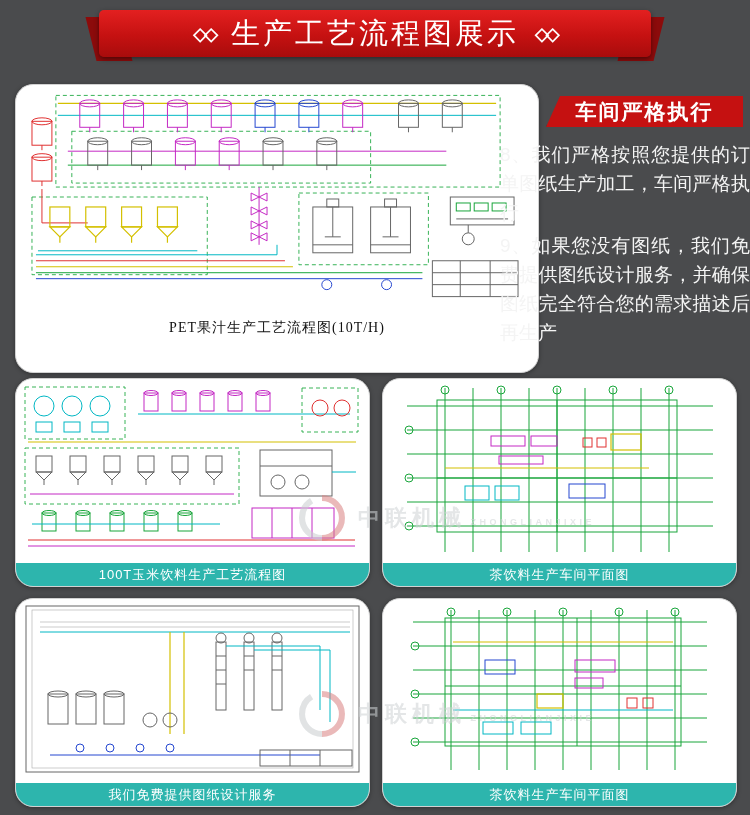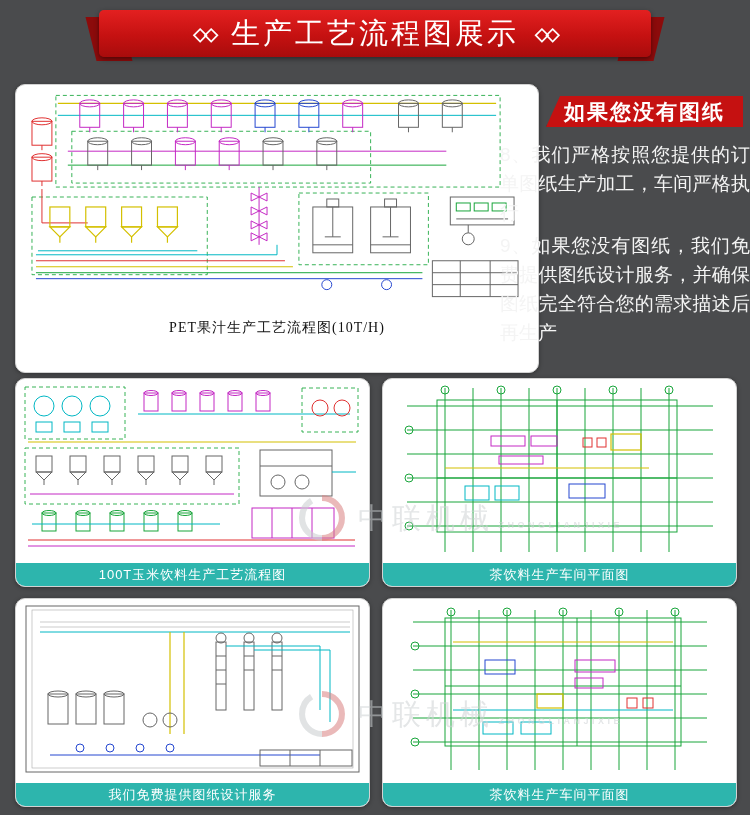"如果您没有图纸" div.promise-badge { text: 如果您没有图纸 -> 车间严格执行 }
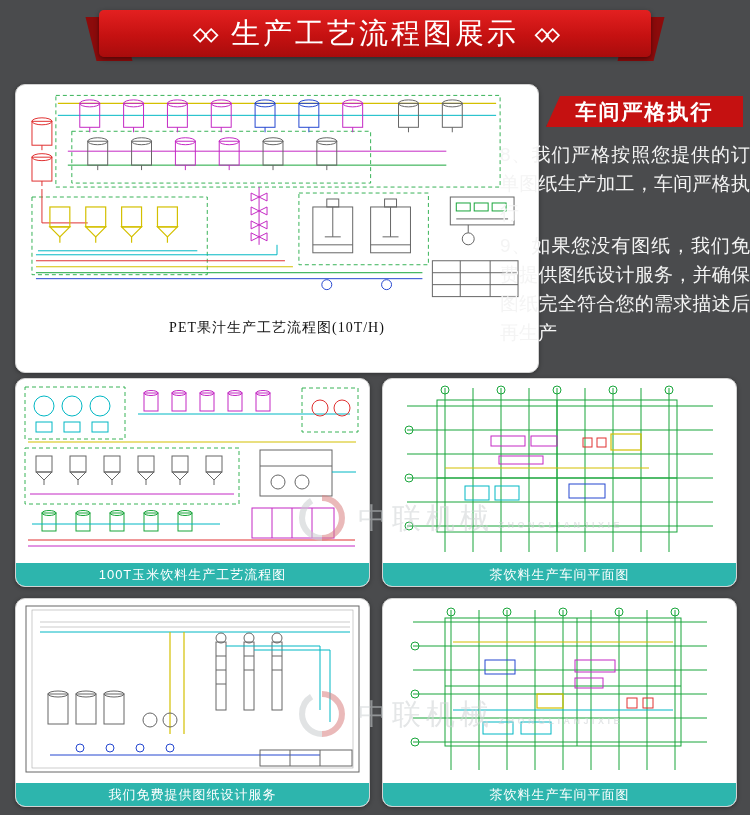"PET果汁生产工艺流程图(10T/H)" .card { border-radius: 10px -> 18px }
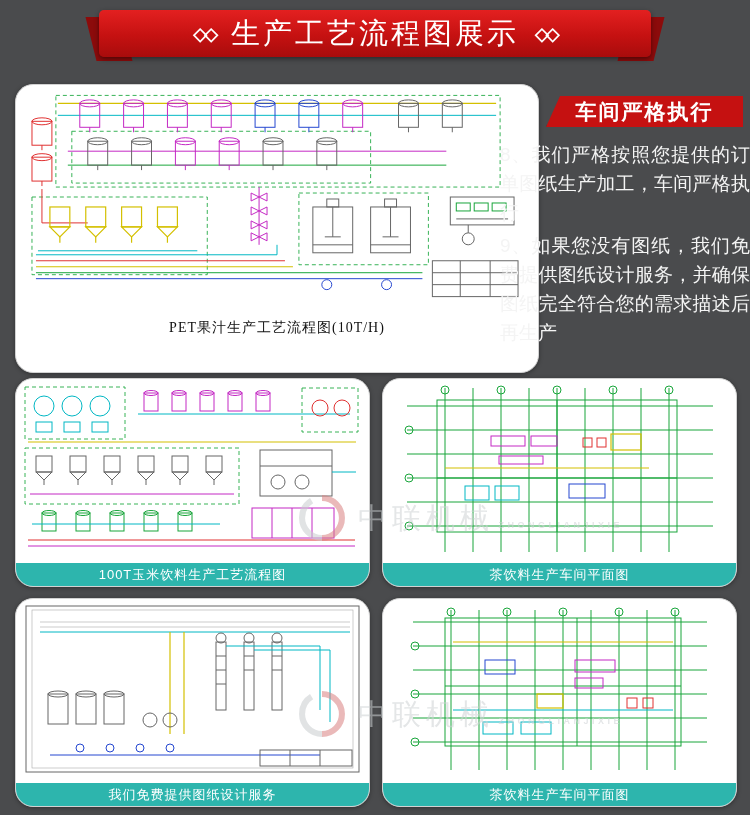"中联机械" .wm-cn { font-size: 29px -> 22px; font-weight: normal -> bold }
